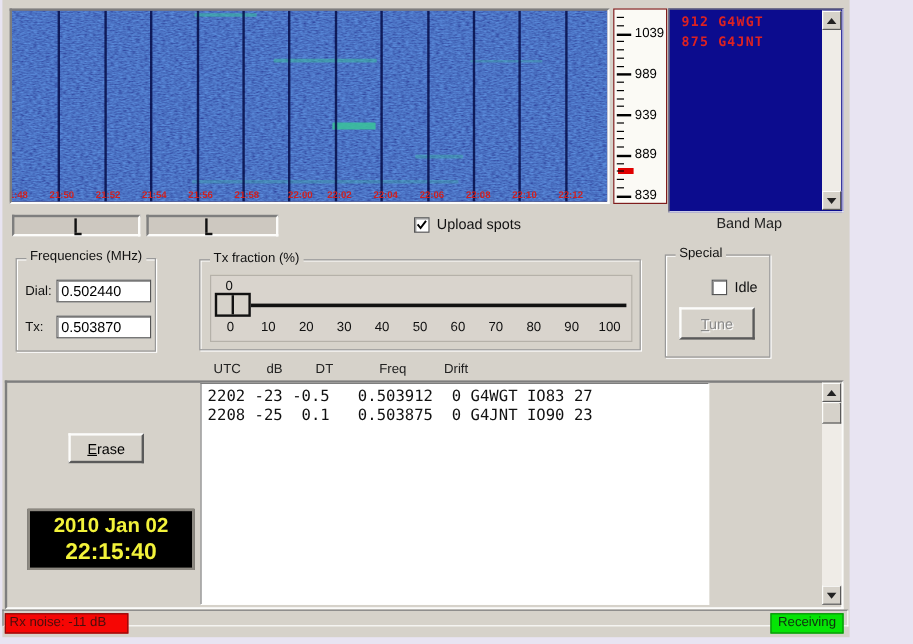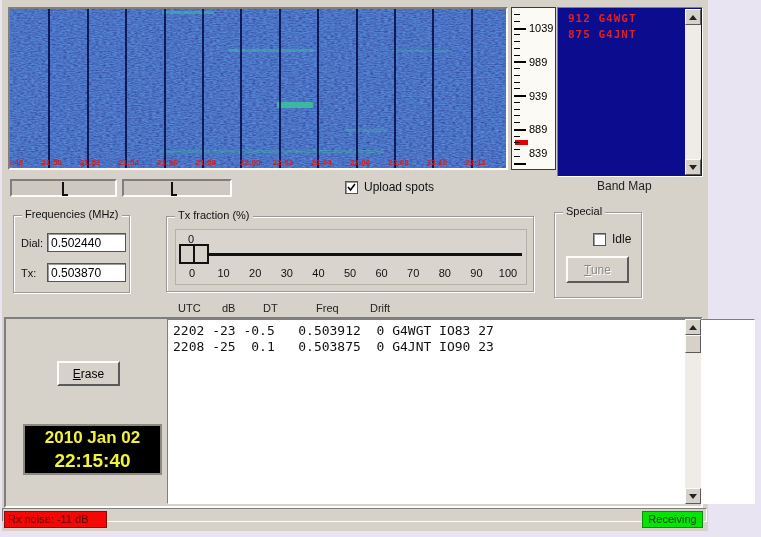"839" span.fs-label { top: 139px -> 149px }
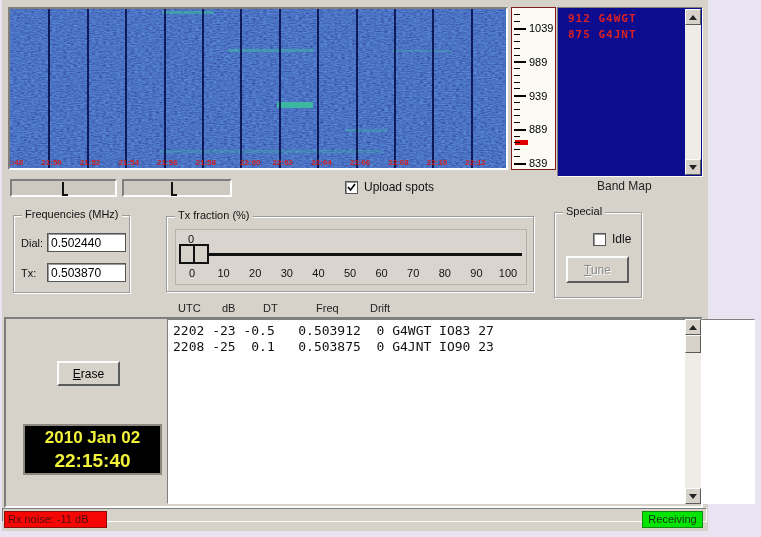"2202 -23 -0.5 0.503912 0" .decode-text { width: 588px -> 424px }
